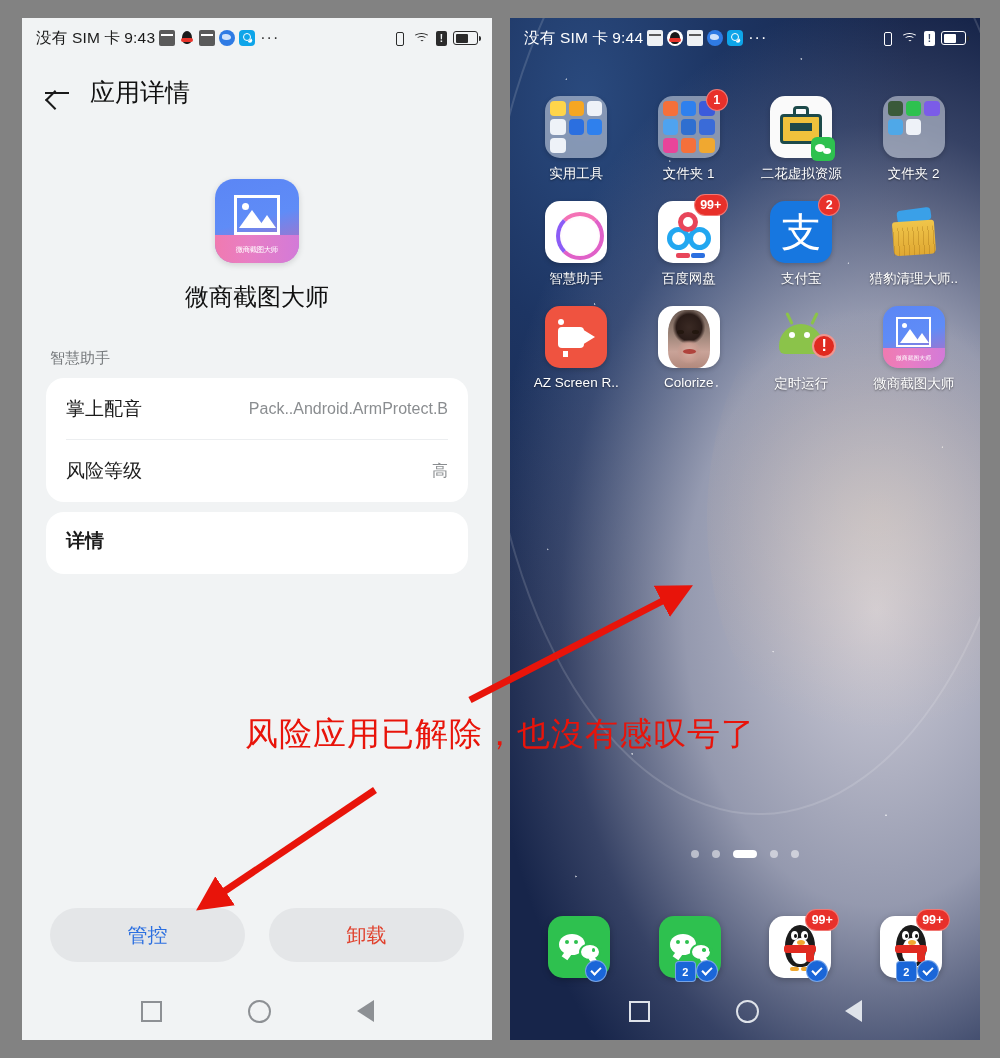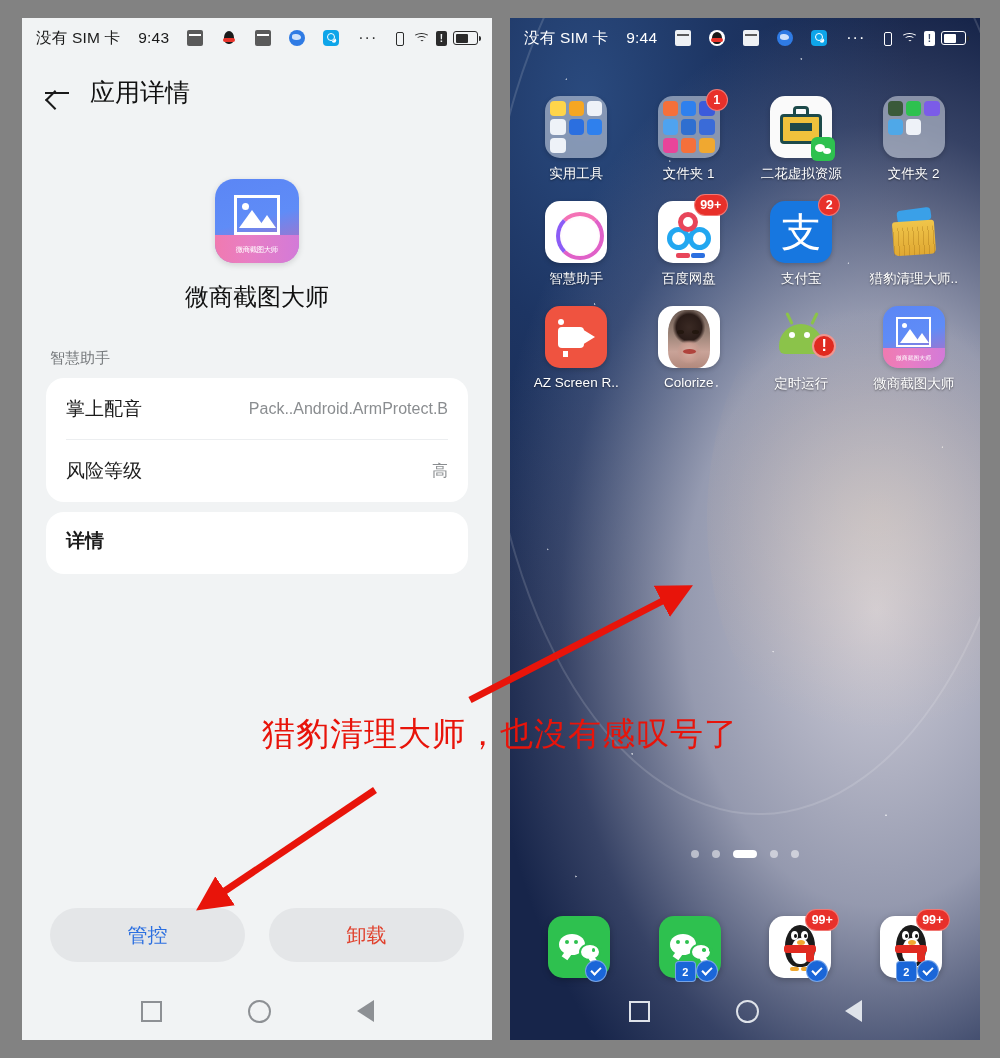"没有 SIM 卡" .statusbar .sb-left { gap: 18px -> 4px }
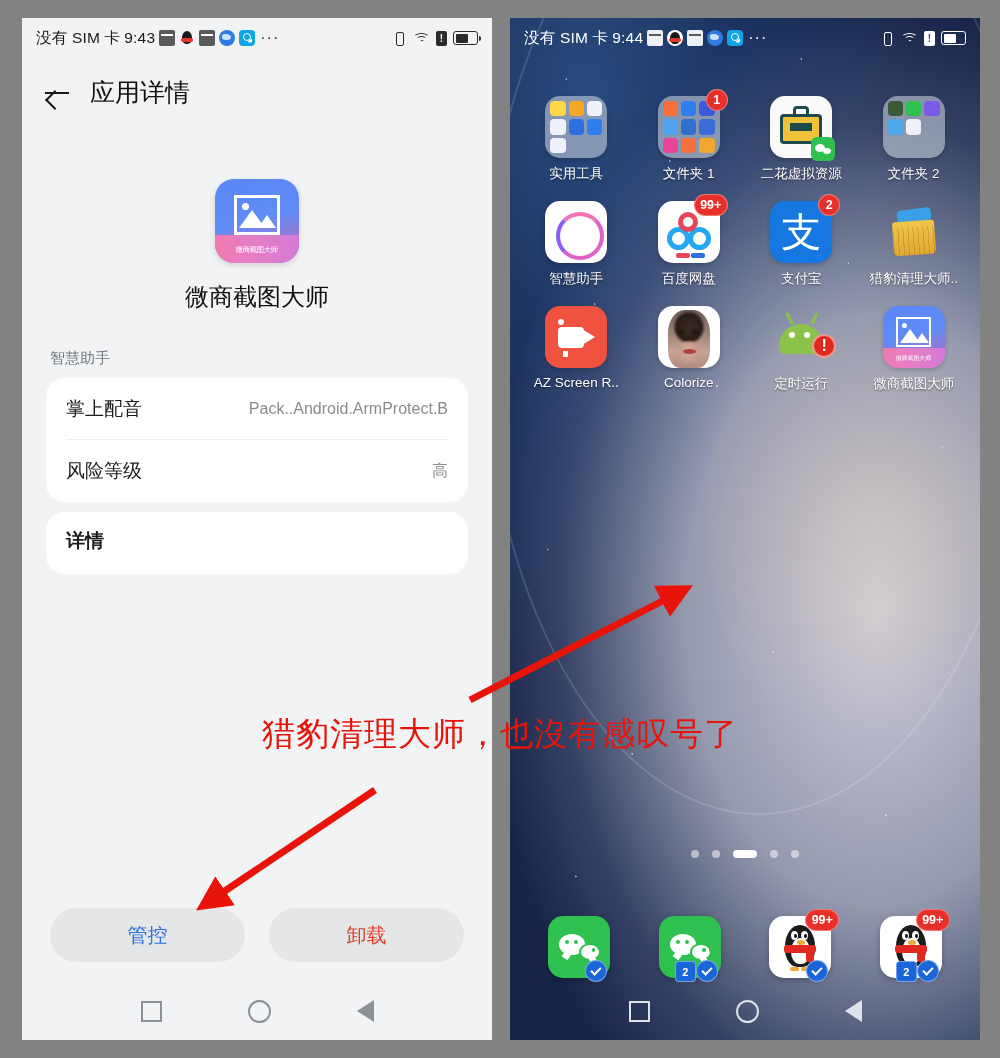"猎豹清理大师，也沒有感叹号了" div.annot-text { text: 猎豹清理大师 -> 风险应用已解除 }
